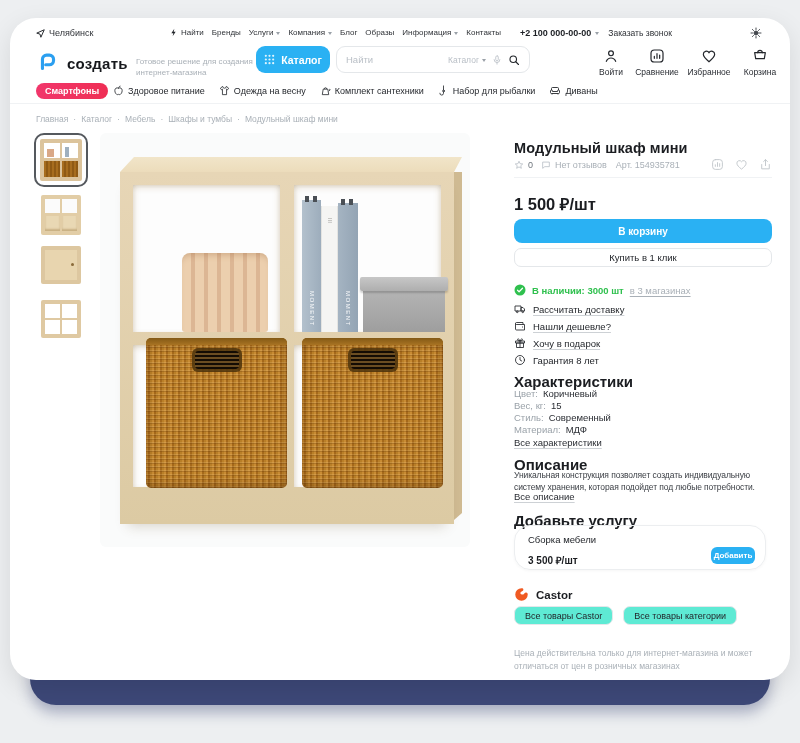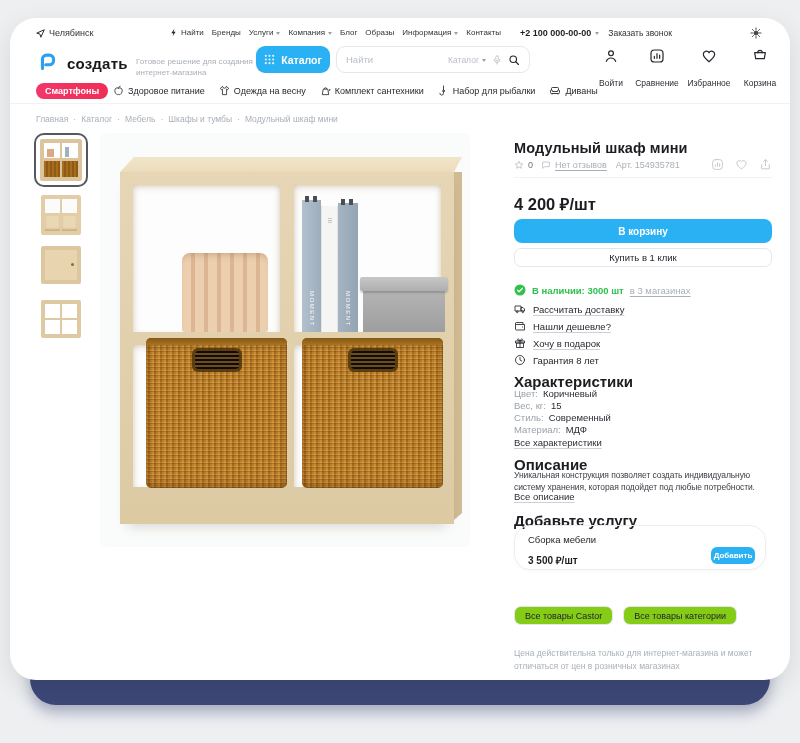"Войти" .acct .lbl { margin-top: 14px -> 3px }
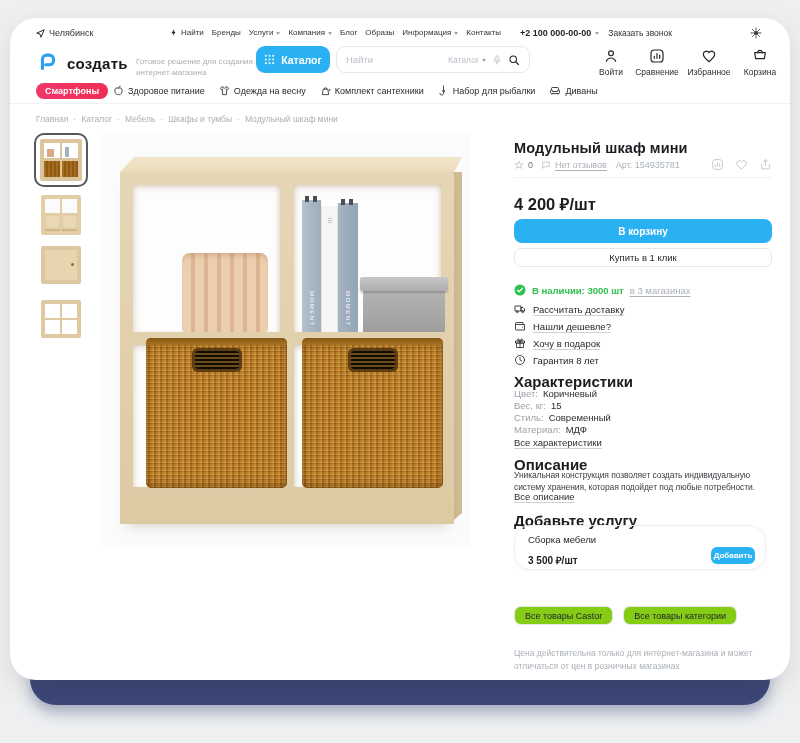"Нет отзывов" span { text-decoration: underline -> none }
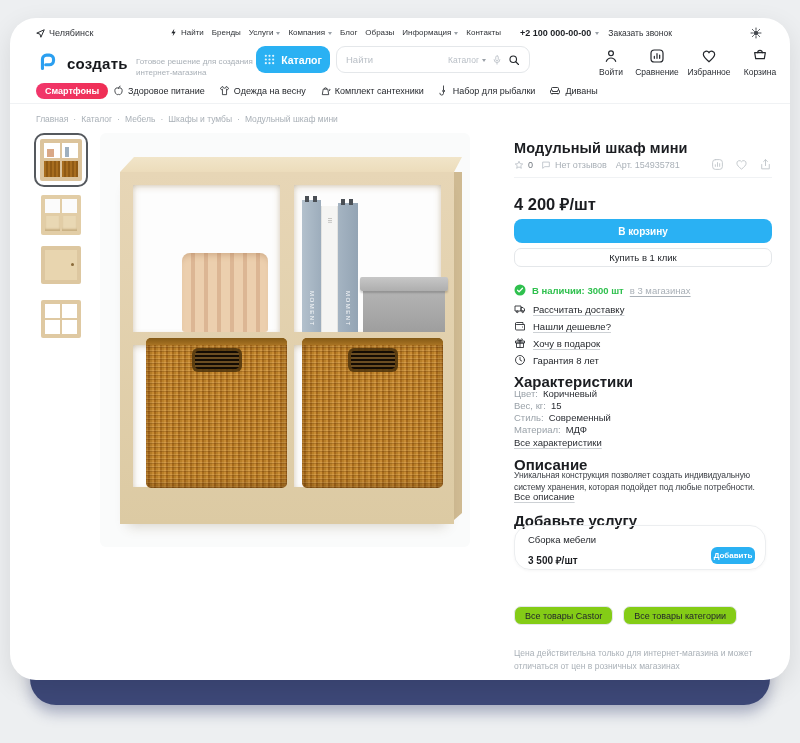"4 200 ₽/шт" div.rc { text: 4 200 -> 1 500 }
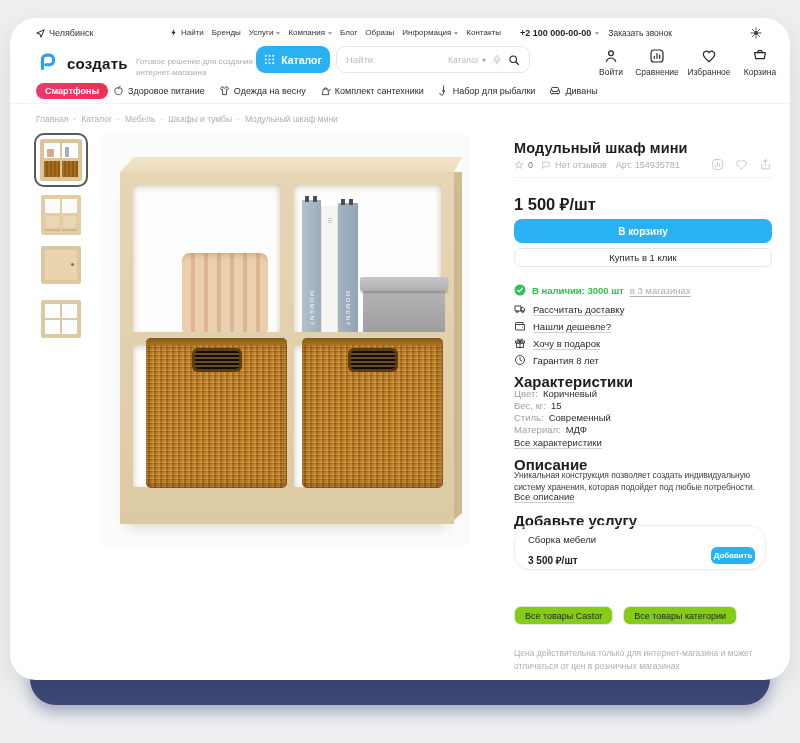"Castor" div.rc { html: none -> <div> <svg> <path></path> </svg> <span>Castor</span> </div> }
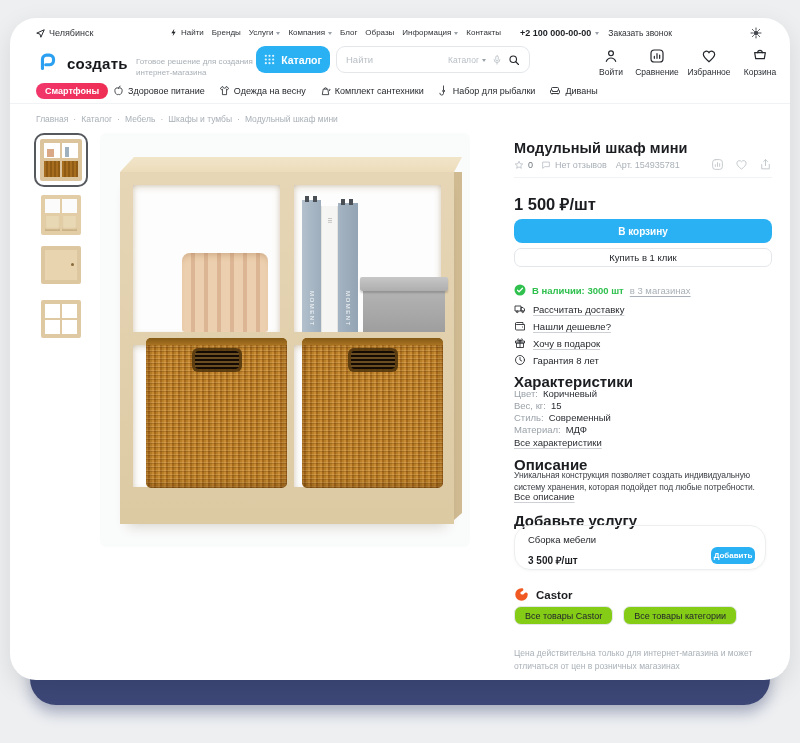"Все товары Castor" .bbtn { background: #84cc16 -> #5eead4 }
